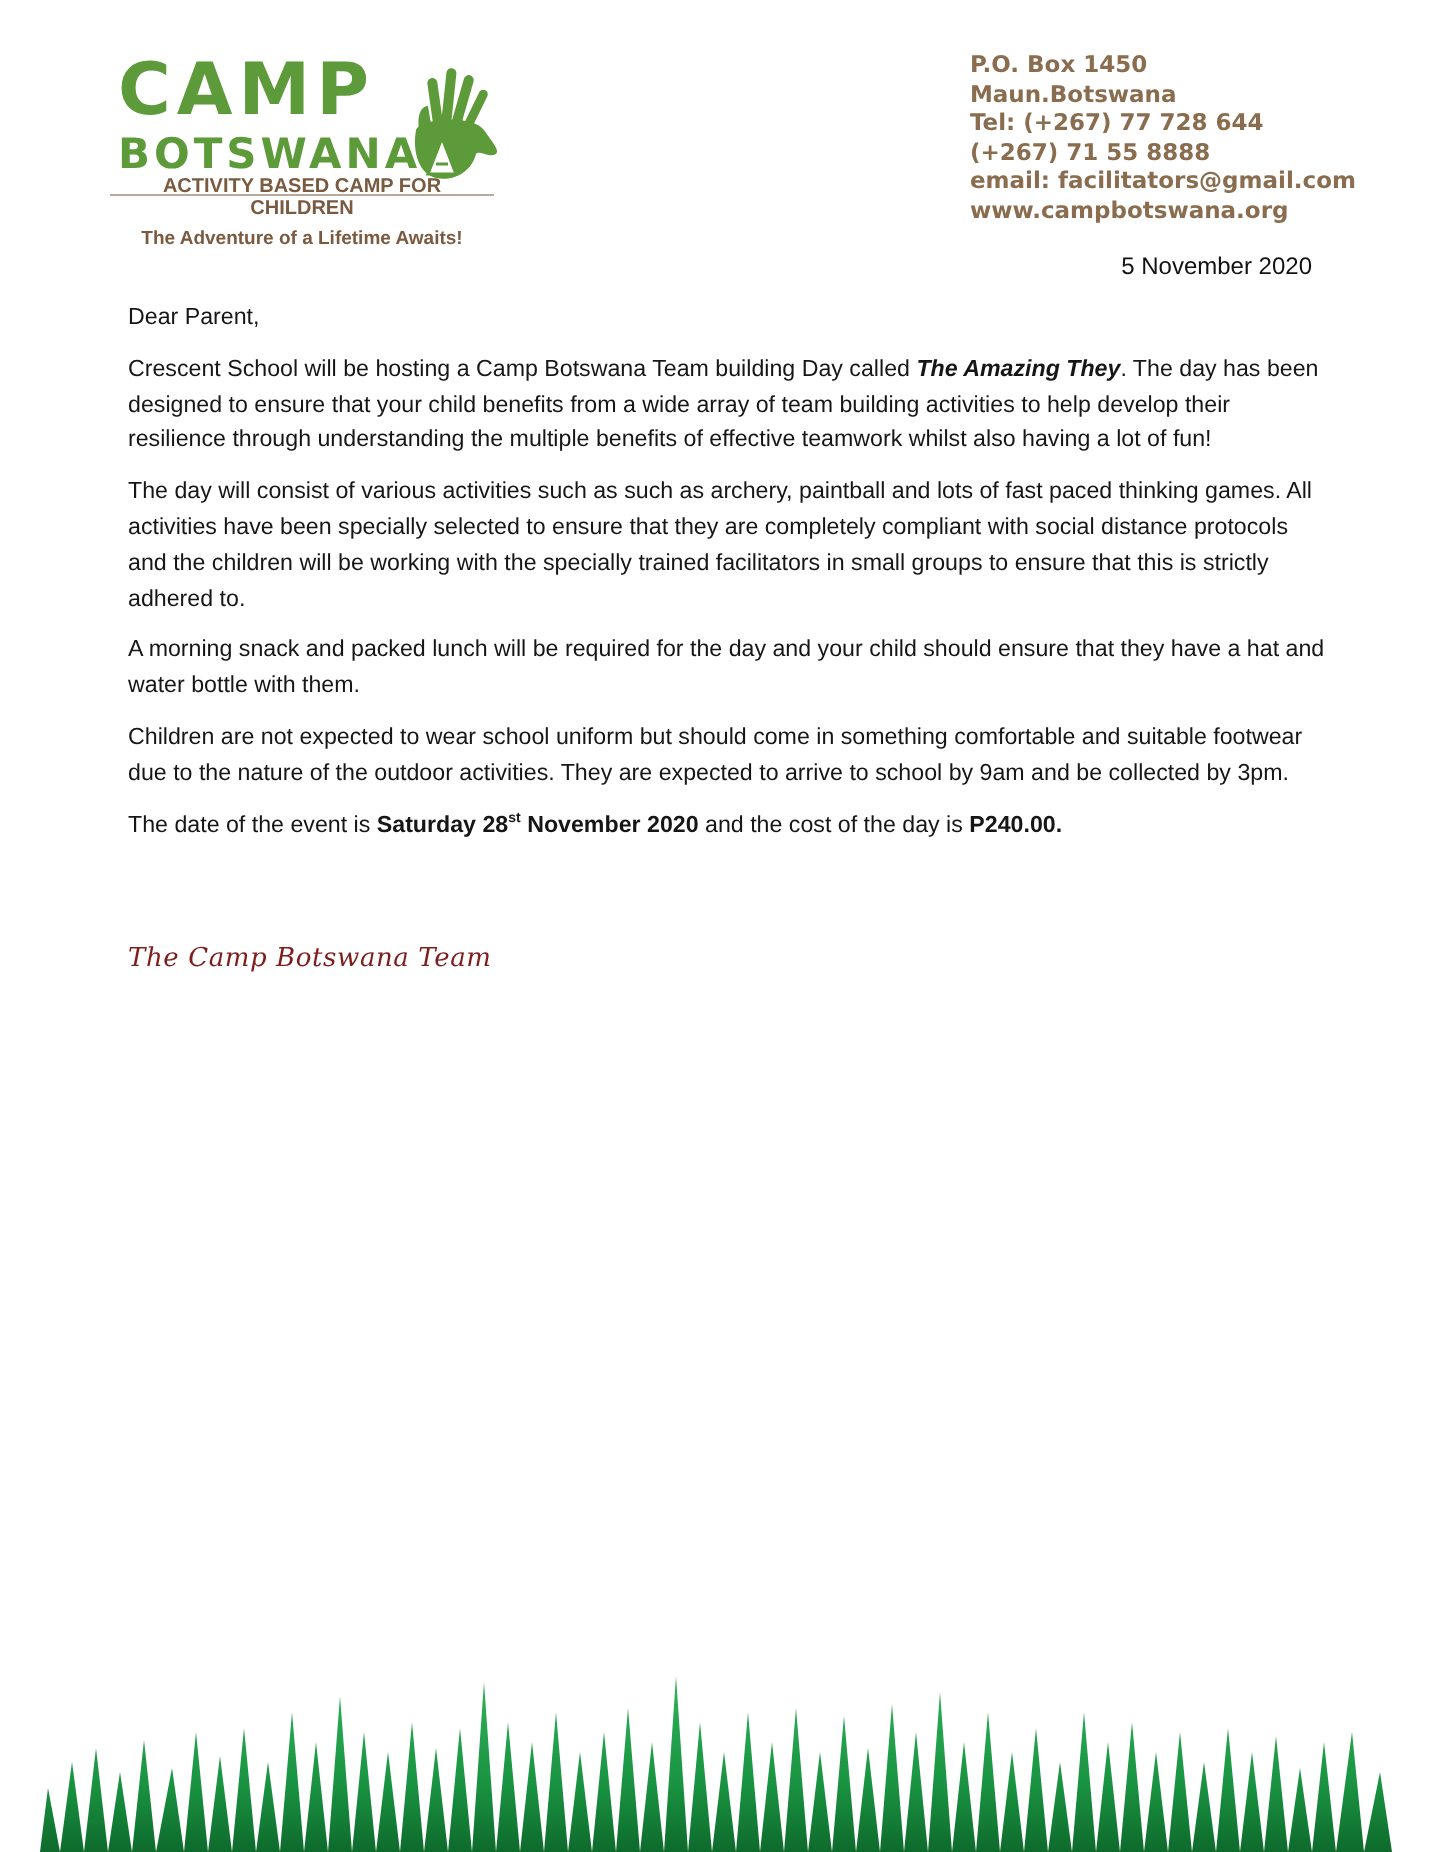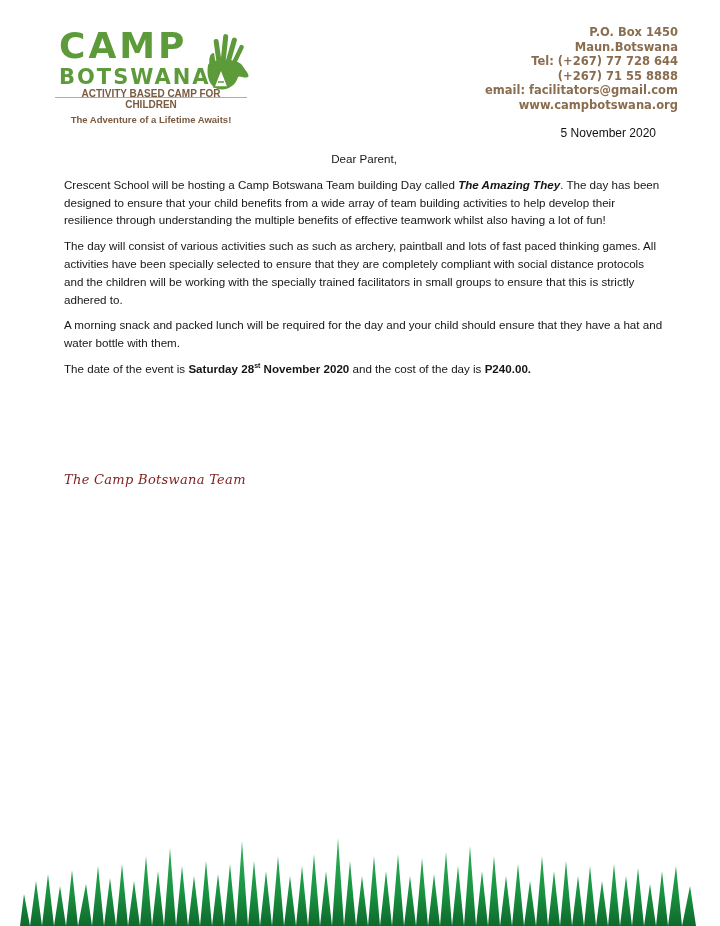"P.O. Box 1450" .address { text-align: right -> none }
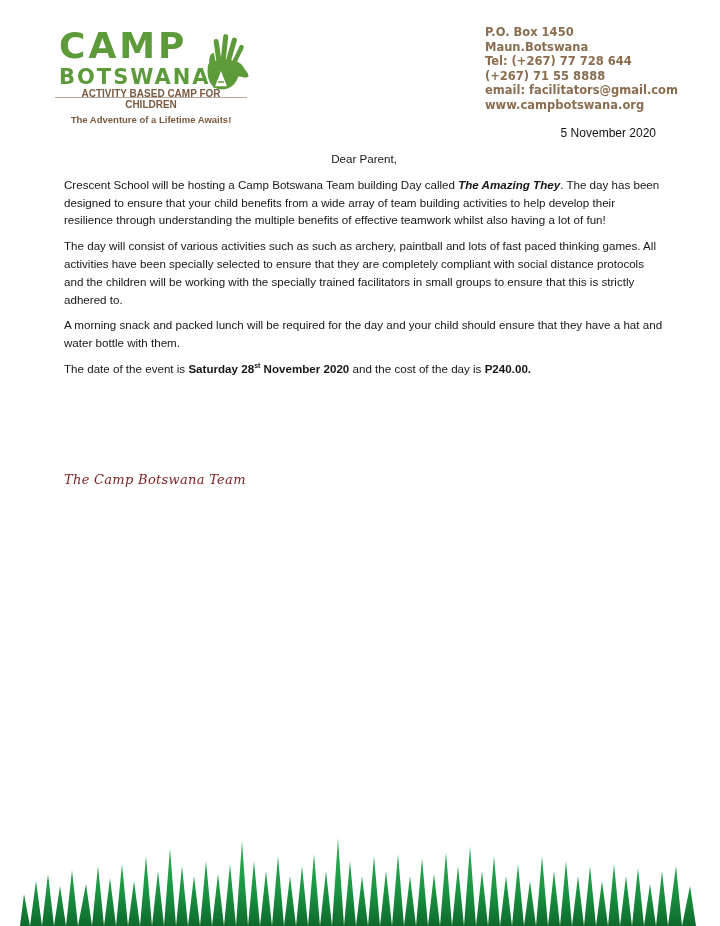"Dear Parent," .salutation { text-align: center -> none }
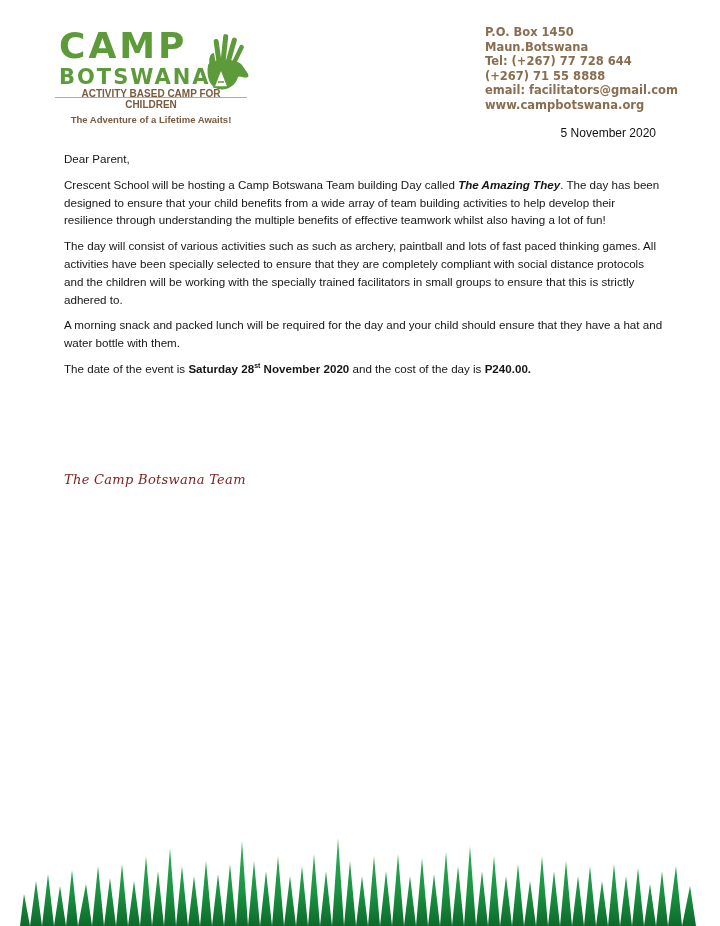"Children are not expected to" p { html: none -> <p>Children are not expected to wear school uniform but should come in something comfortable and suitable footwear due to the nature of the outdoor activities. They are expected to arrive to school by 9am and be collected by 3pm.</p> }
